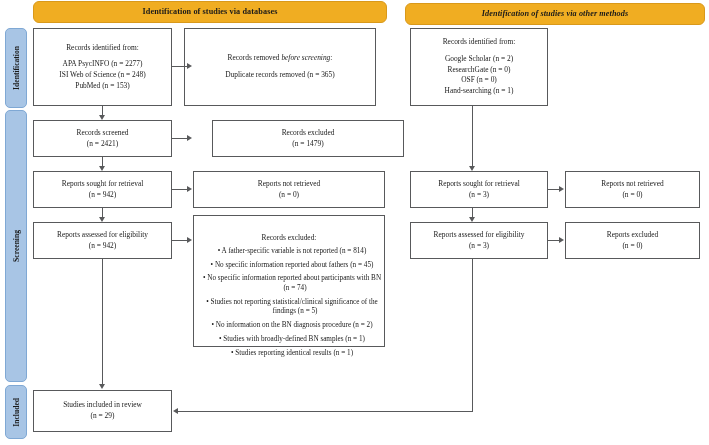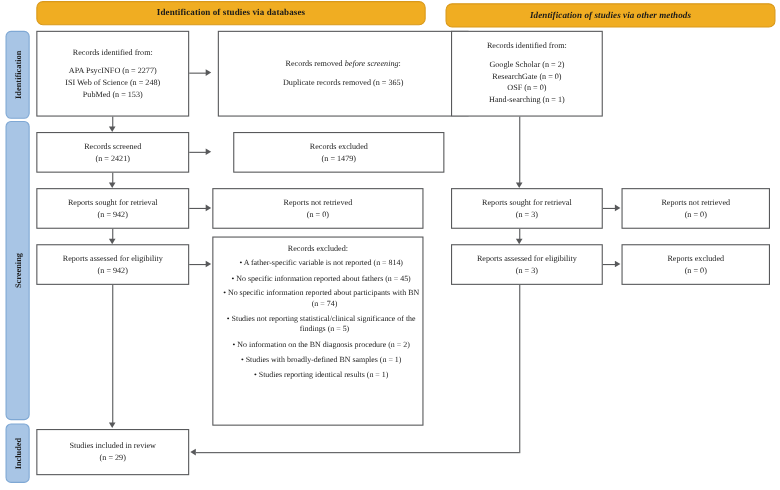"Records removed before screening:" div.box { left: 198px -> 184px; width: 228px -> 192px }
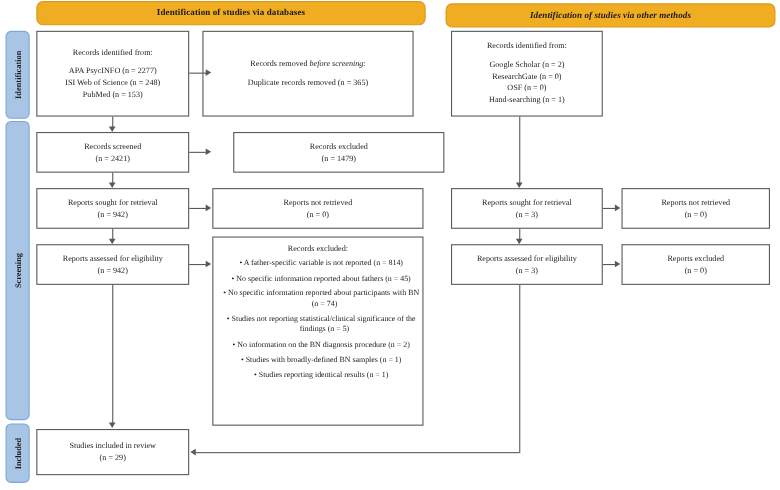"Records excluded:" div.box { height: 172px -> 132px; padding: 5px 6px -> 17px 6px }
